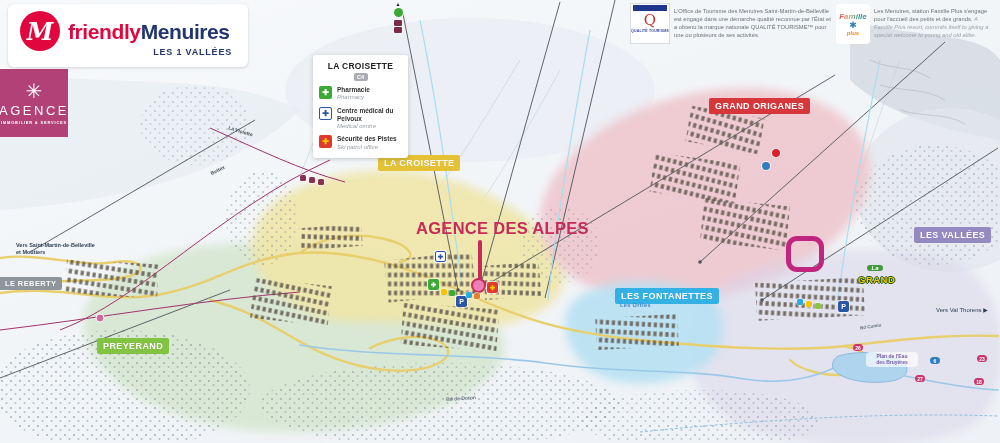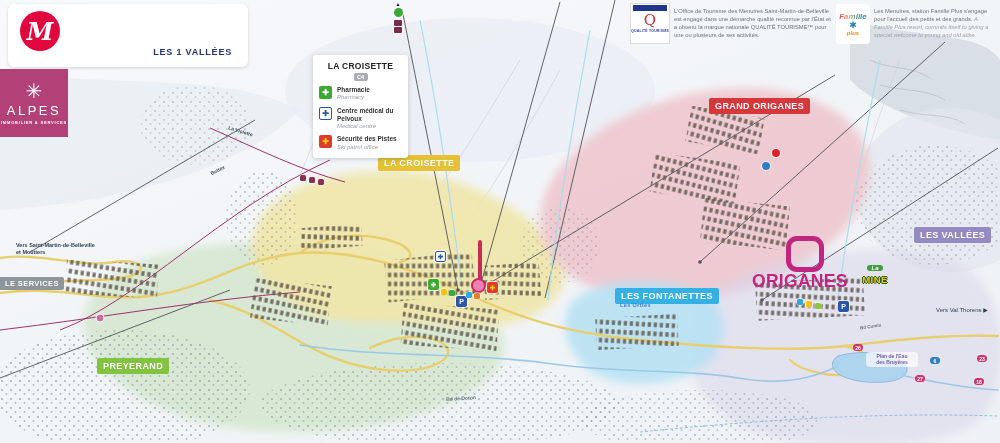"friendlyMenuires" div.brandline { html: none -> <div> <span>friendly</span><span>Menuires</span> </div> }
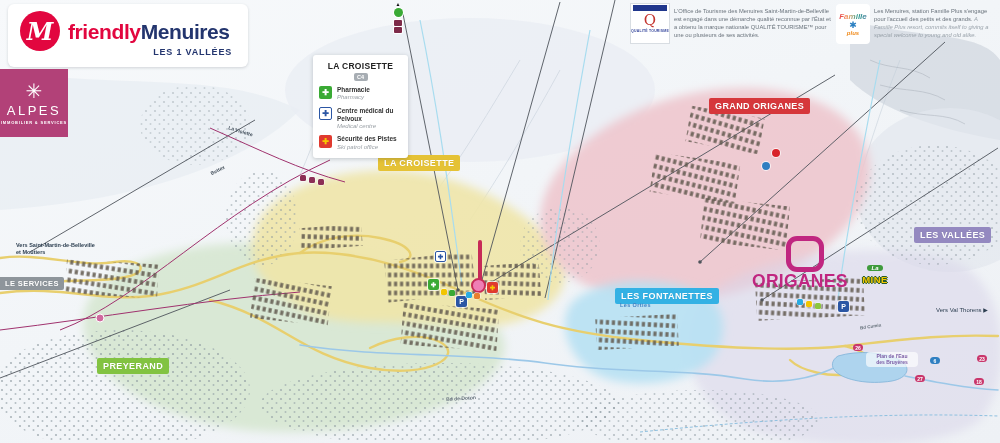"ALPES" span.alpes-name { text: ALPES -> AGENCE }
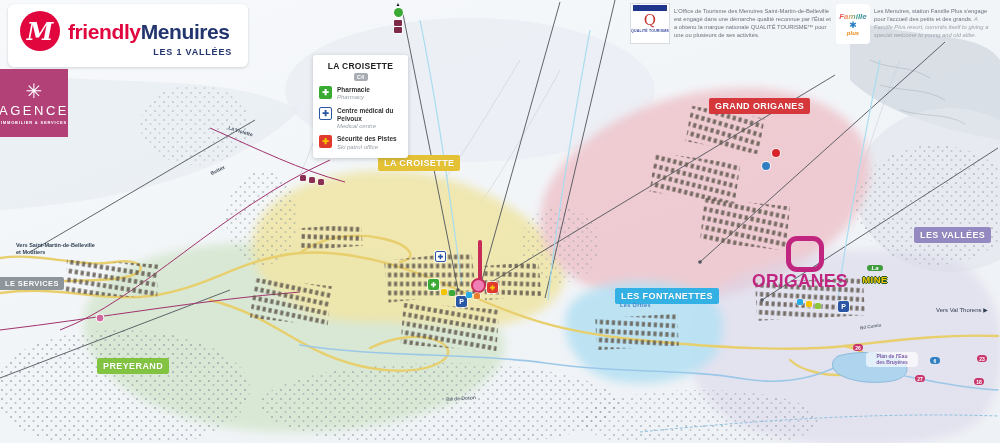"AGENCE DES ALPES" div.abs { html: none -> <div>AGENCE DES ALPES</div> }
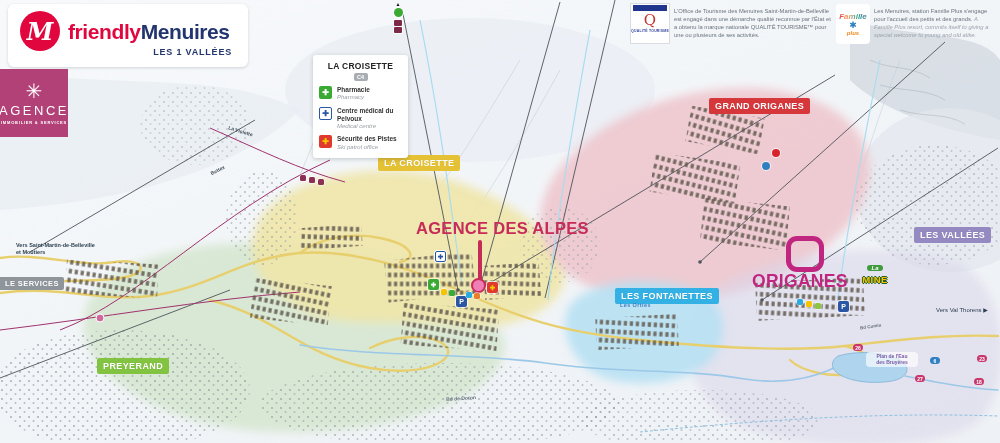"LE SERVICES" div.district { text: SERVICES -> REBERTY }
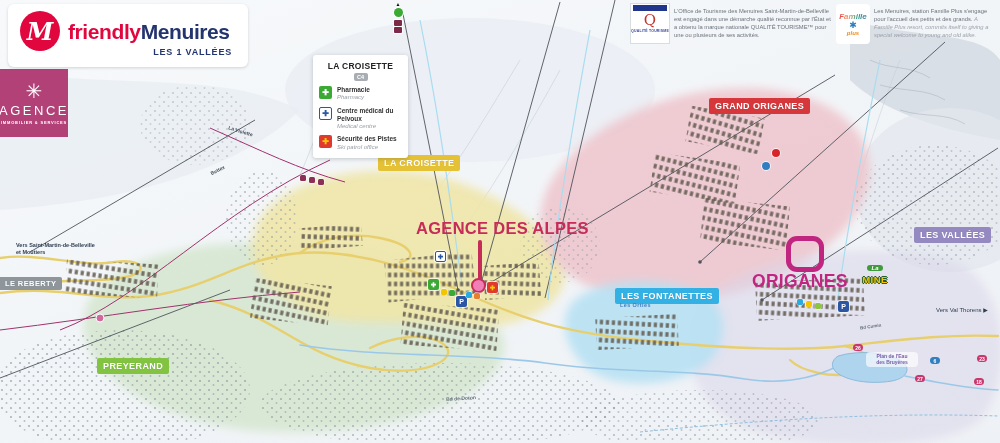"ORIGANES" div.abs { html: <div>ORIGANES</div> -> none }
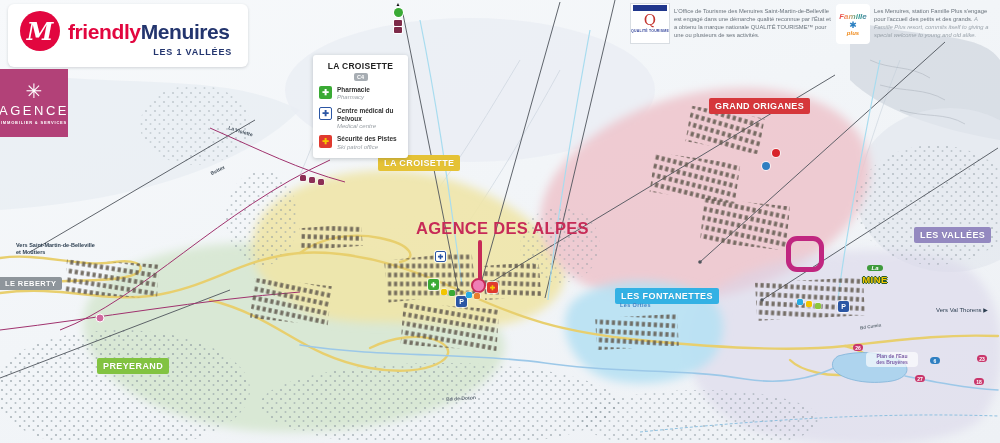"MINE" span.mine { text: MINE -> GRAND }
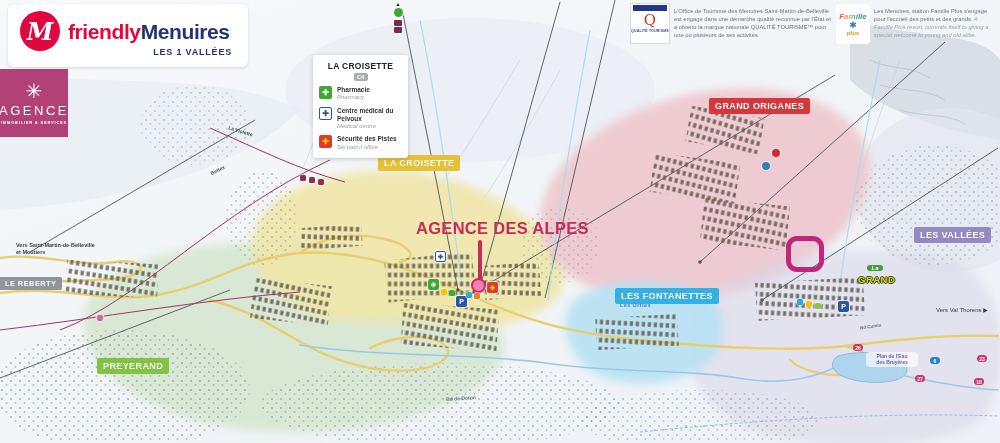"PREYERAND" .d-preyerand { top: 358px -> 338px }
